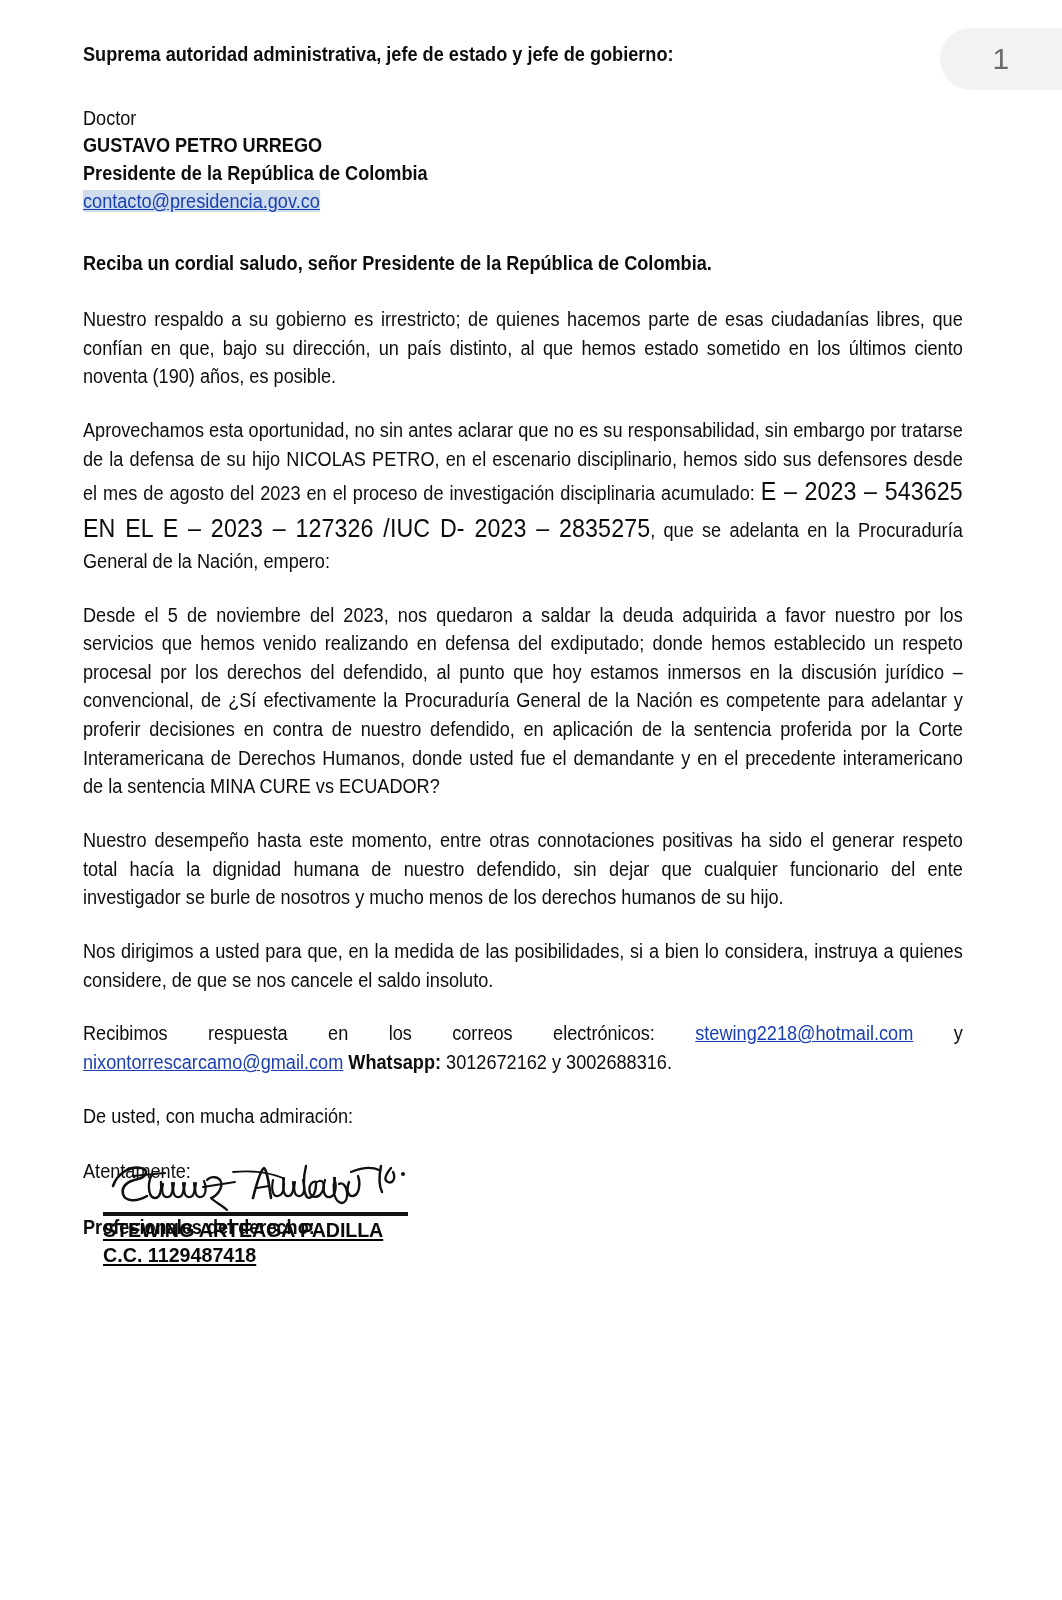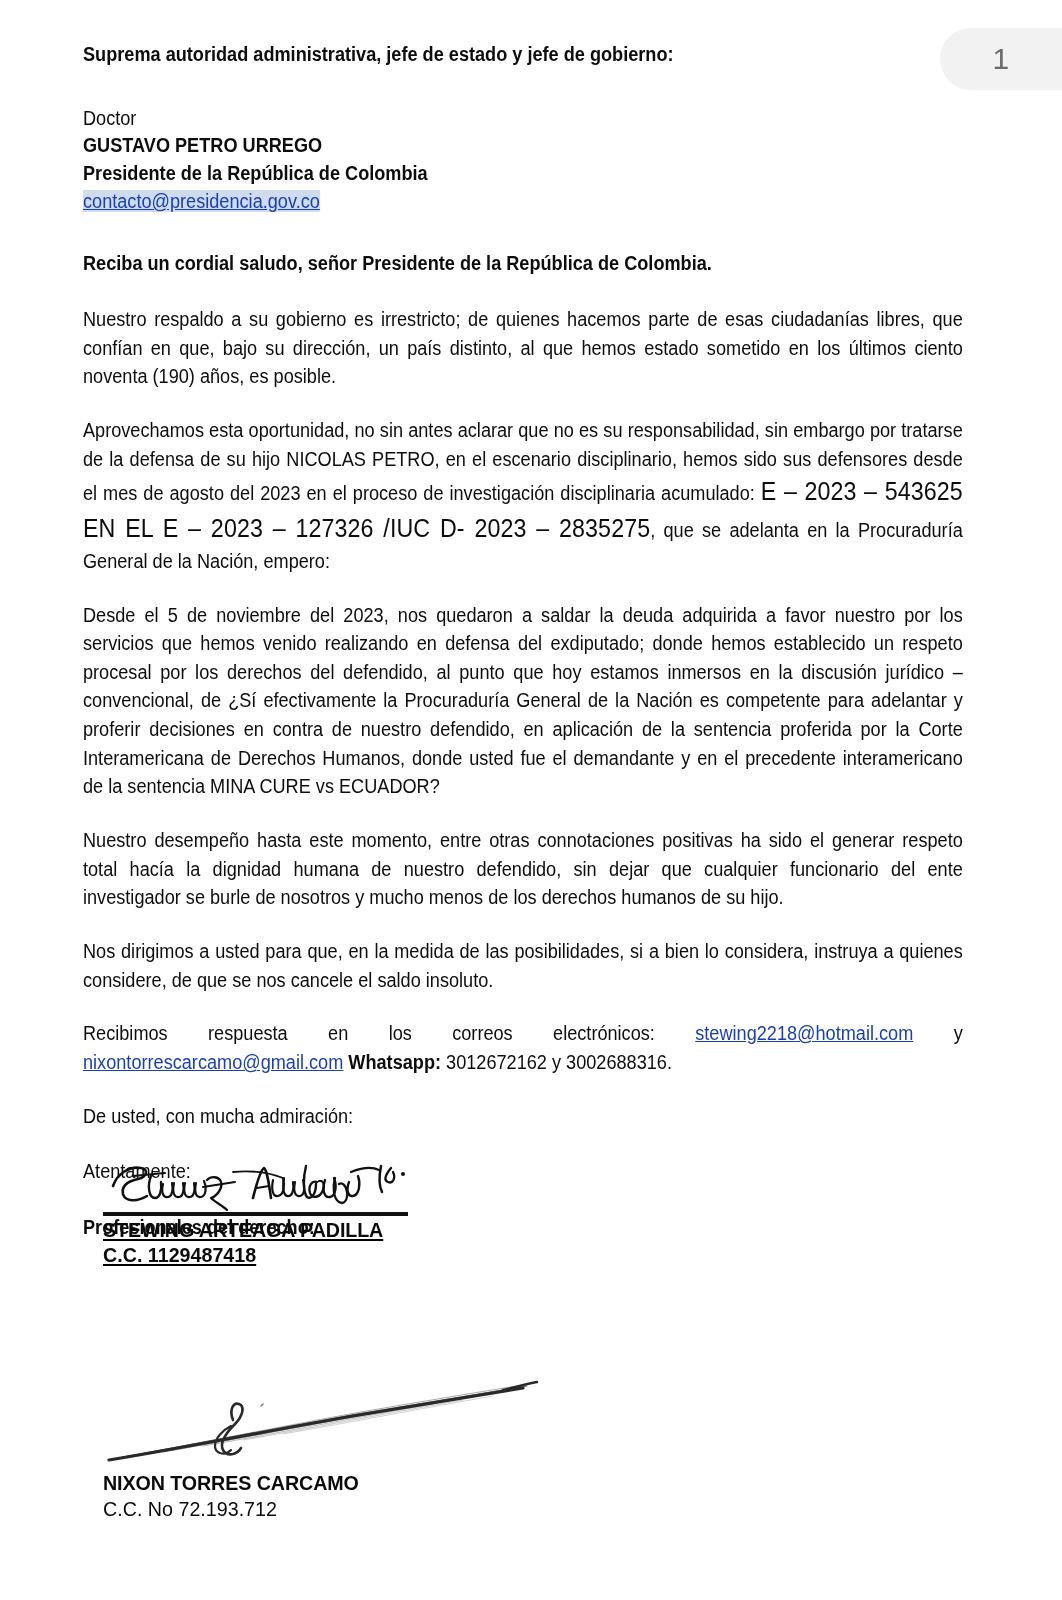"NIXON TORRES CARCAMO" div.sig-block-2 { html: <div> <svg> <g> <path></path> <path></path> <path></path> <path></path> <path></path> <path></path> <path></path> <path></path> <path></path> <path></path> <path></path> </g> </svg> <div>NIXON TORRES CARCAMO</div> <div>C.C. No 72.193.712</div> </div> -> none }
